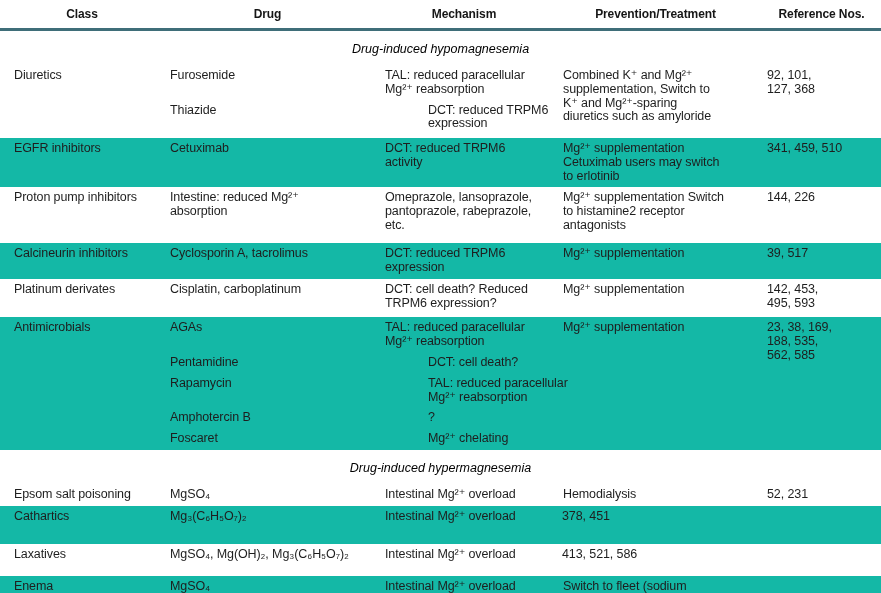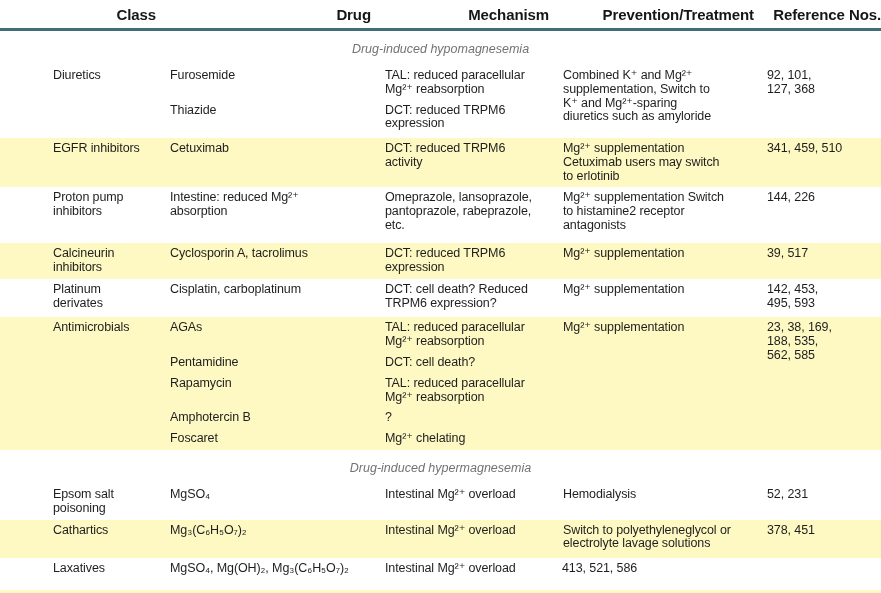"Class" .header .h { font-size: 15px -> 12px; text-align: right -> center }
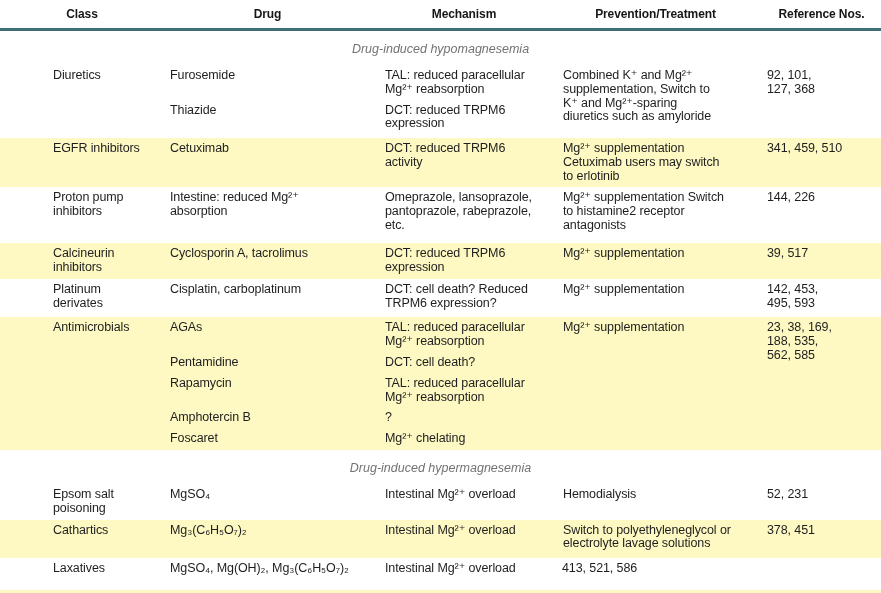"Drug-induced hypomagnesemia" .section-title { color: #737373 -> #000000 }
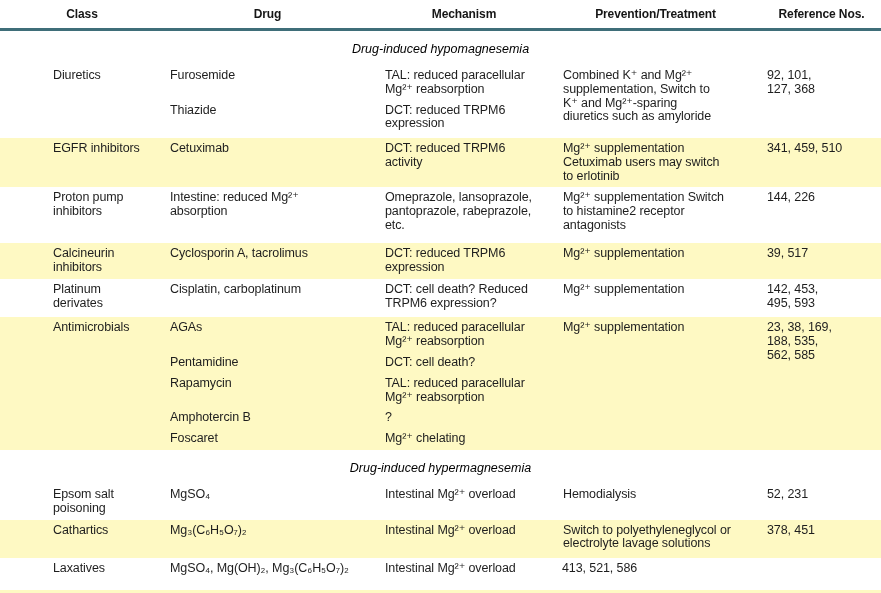"Diuretics" .c-class { margin-left: 39px -> none }
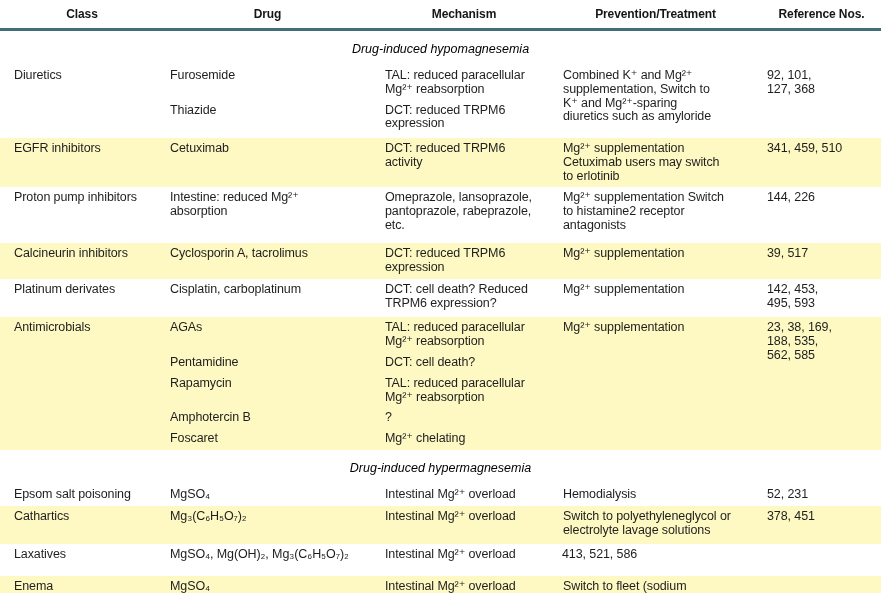"Thiazide" .pair + .pair { gap: none -> 43px }
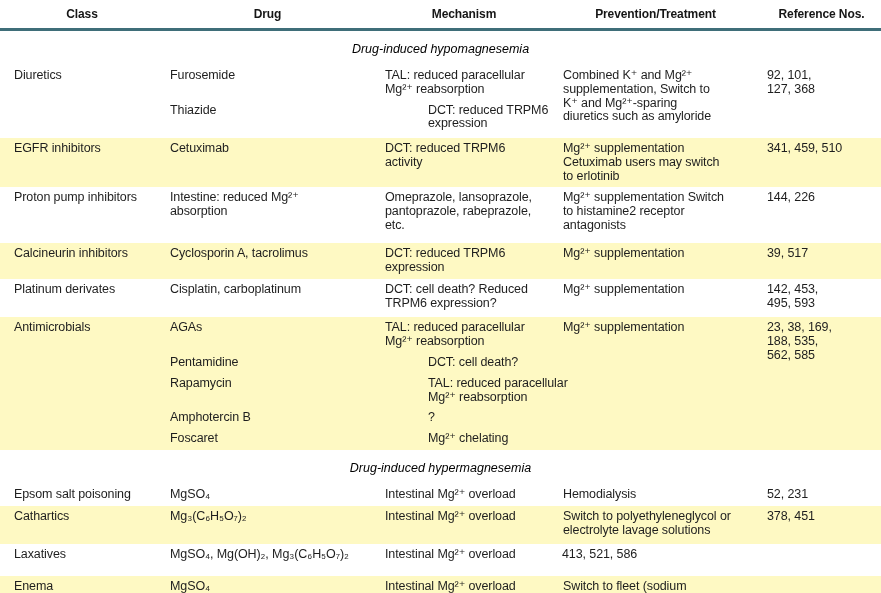"EGFR inhibitors" .row.blue { background: #fef9c3 -> #14b8a6 }
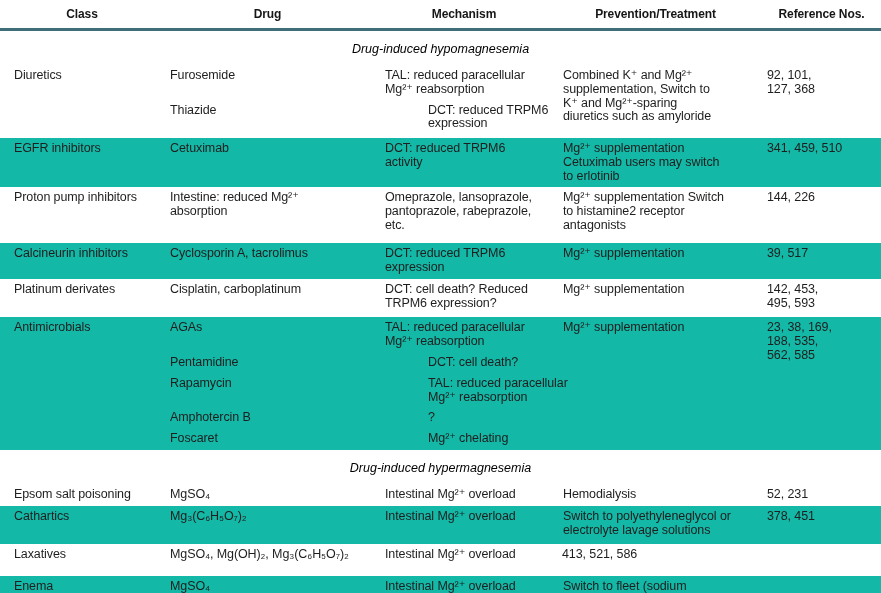"Switch to polyethyleneglycol or" div.cell { html: <div>Switch to polyethyleneglycol or electrolyte lavage solutions</div> -> none }
